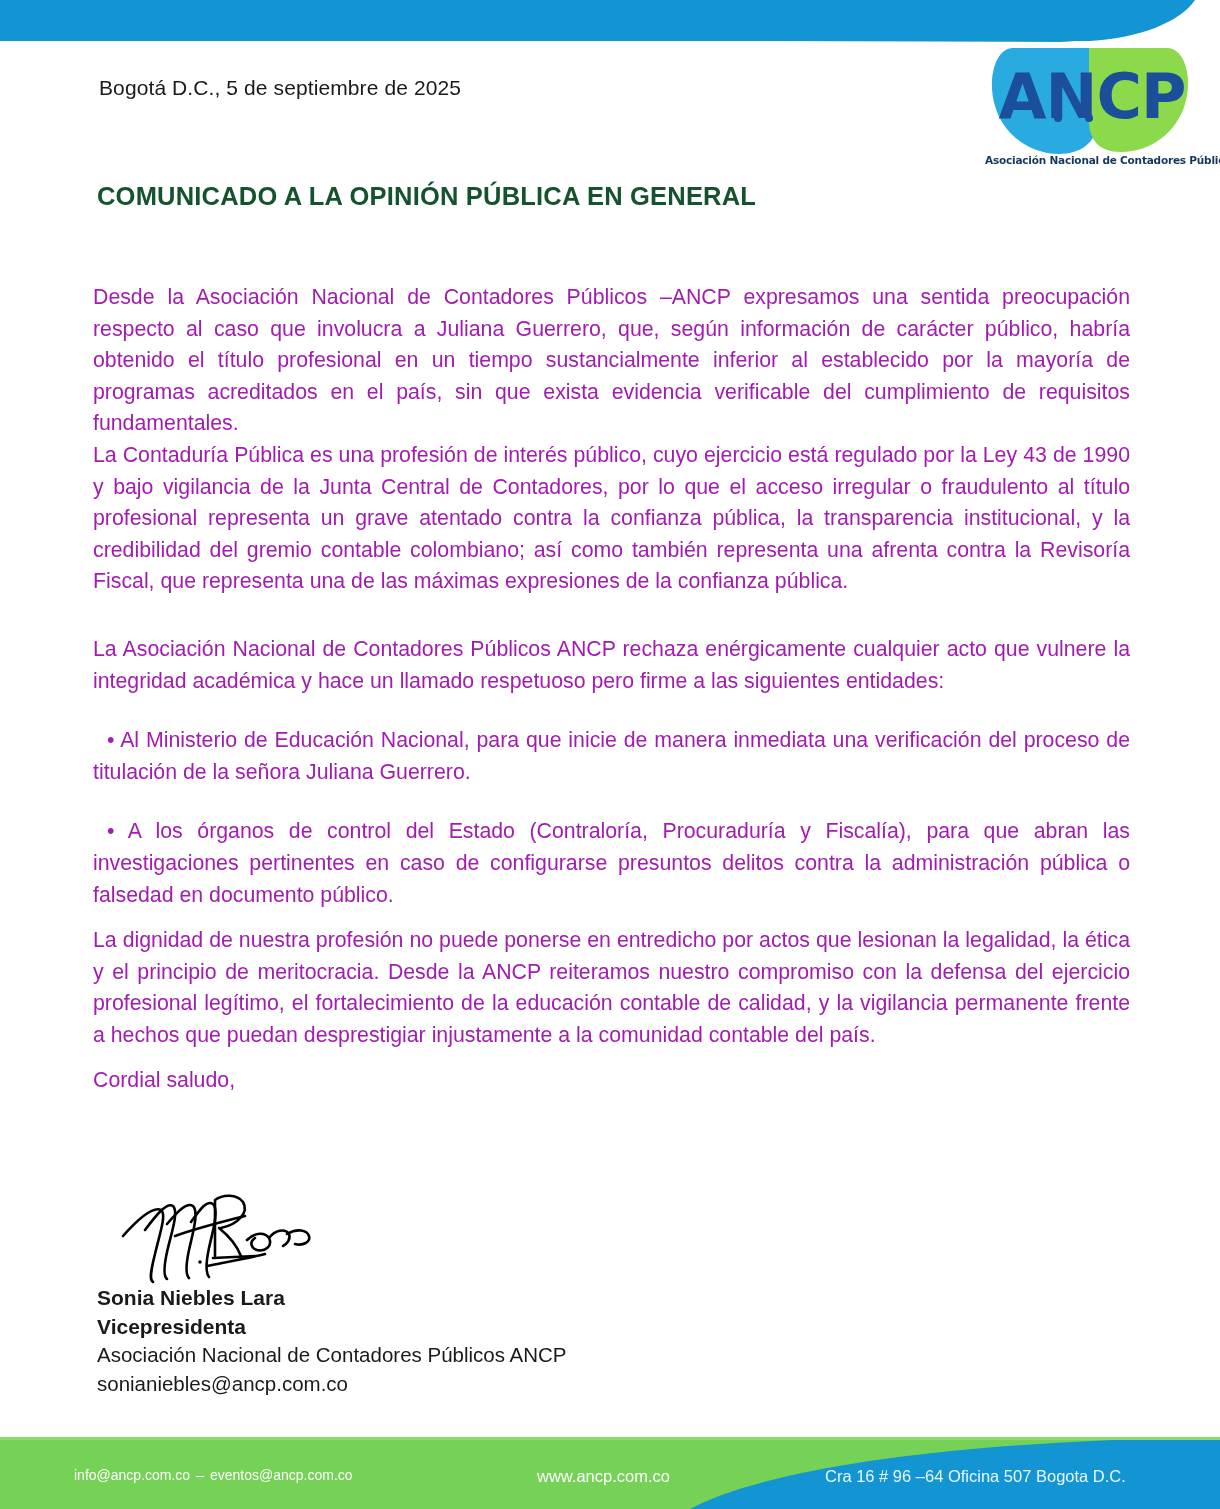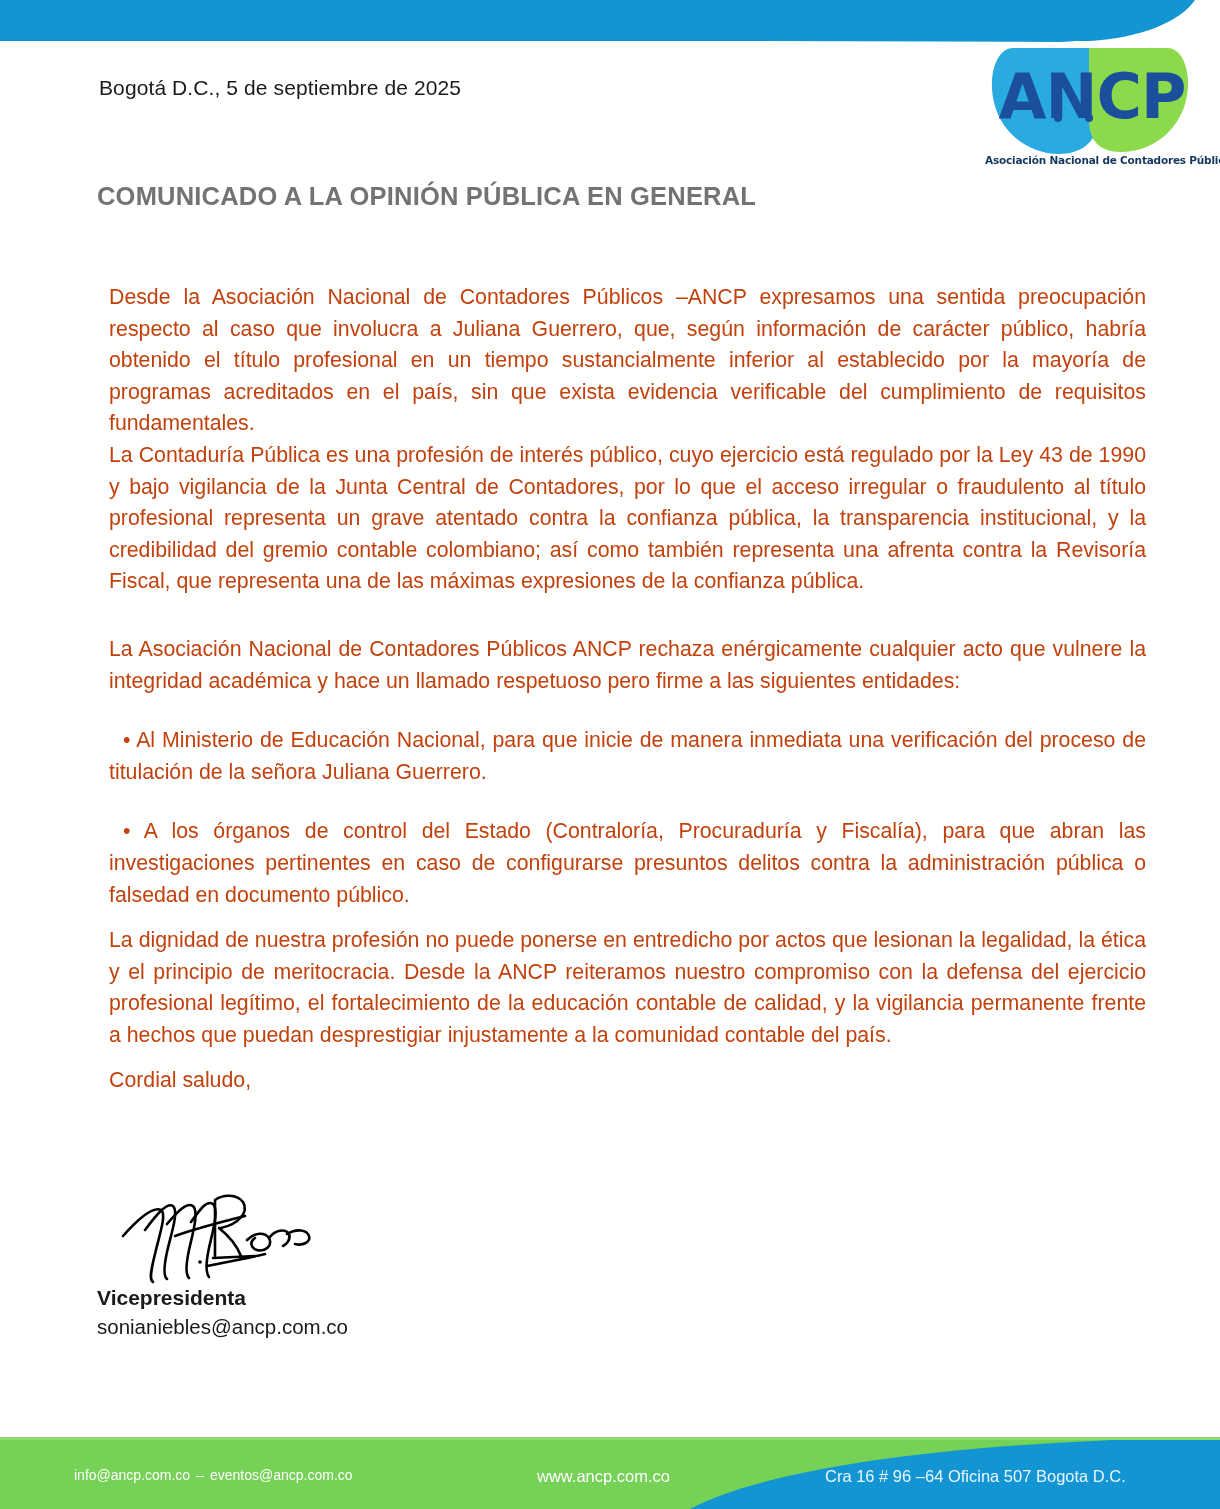"COMUNICADO A LA OPINIÓN PÚBLICA" .doc-title { color: #737373 -> #14532d }
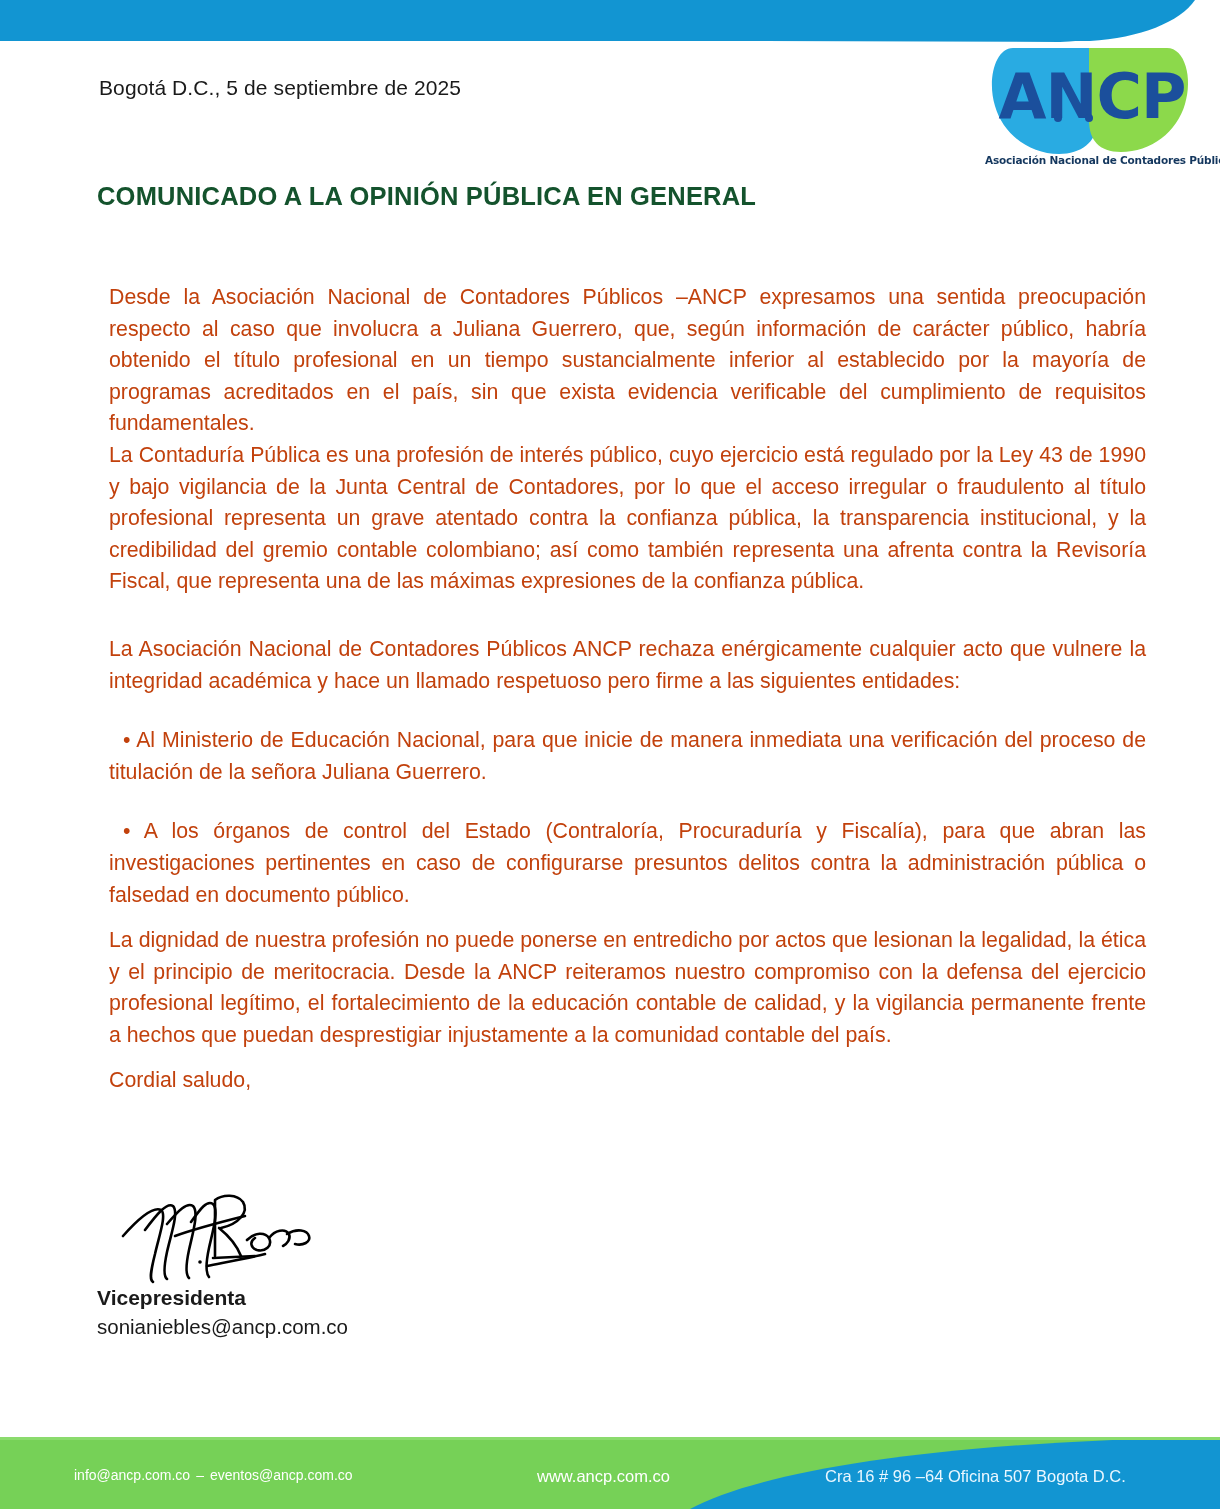"Desde la Asociación Nacional de" .body-area { color: #c2410c -> #a21caf; margin-left: 16px -> none }
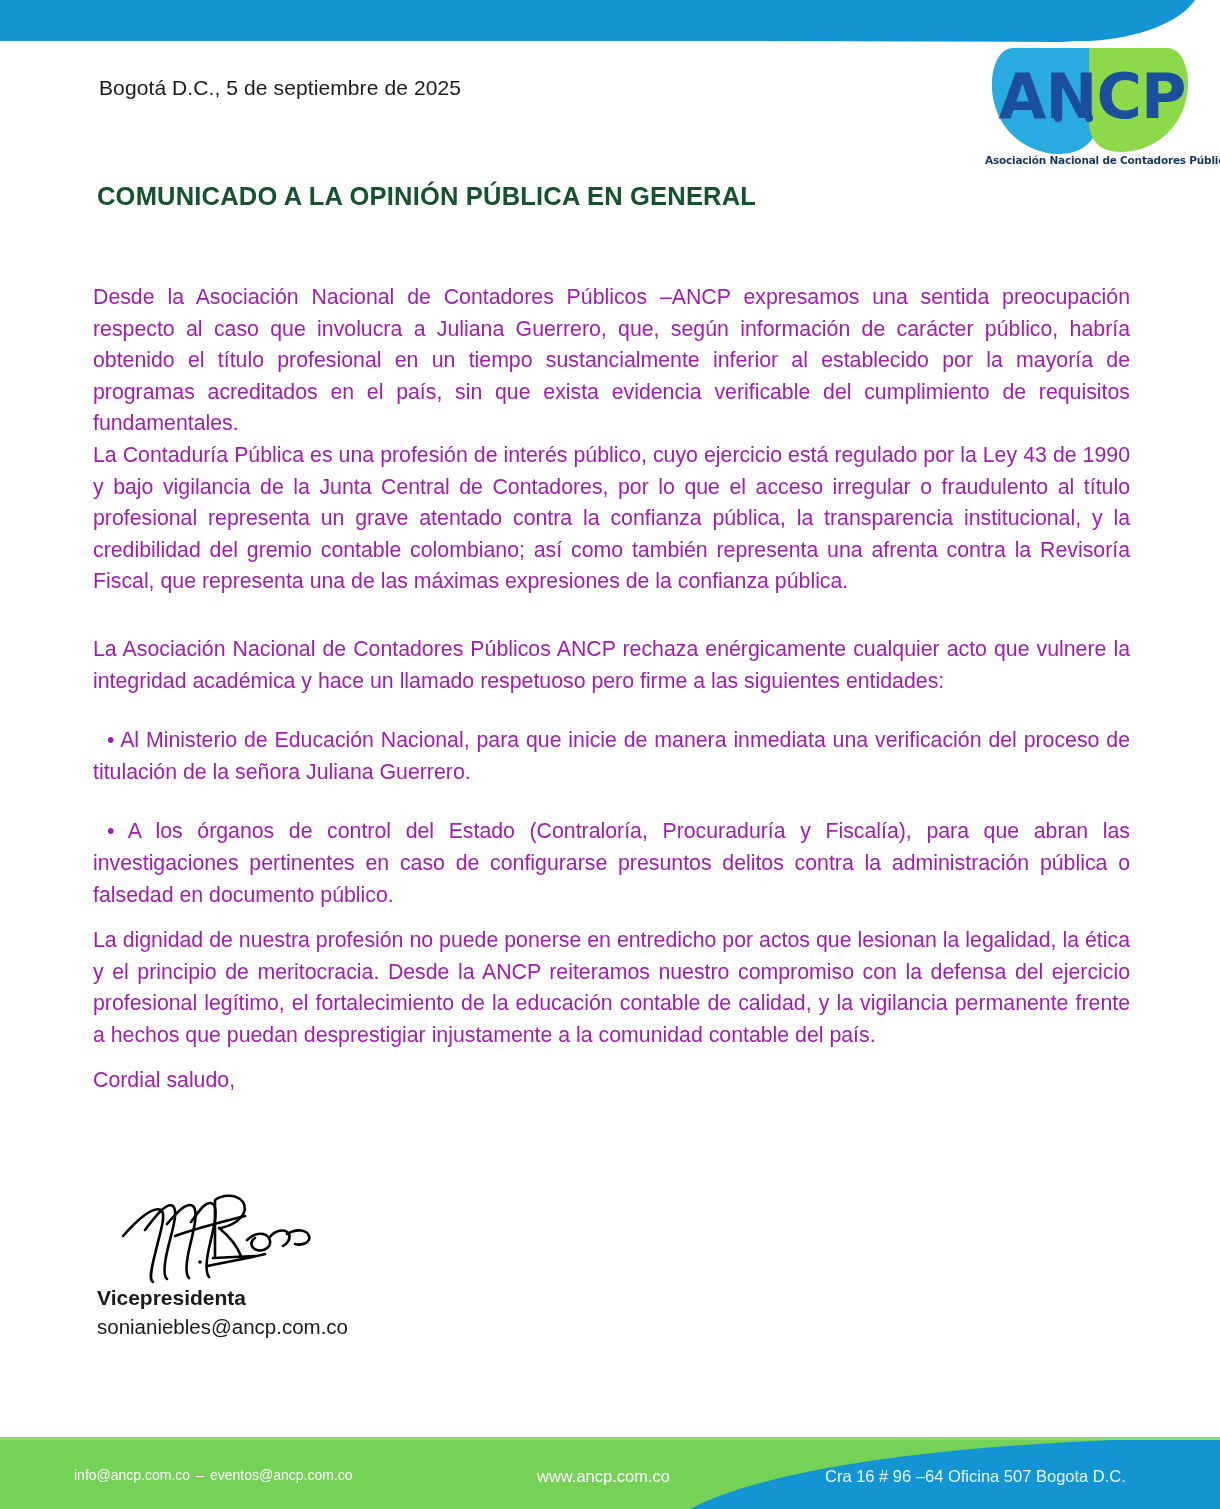"Sonia Niebles Lara" div.sig-name { html: none -> <div>Sonia Niebles Lara</div> }
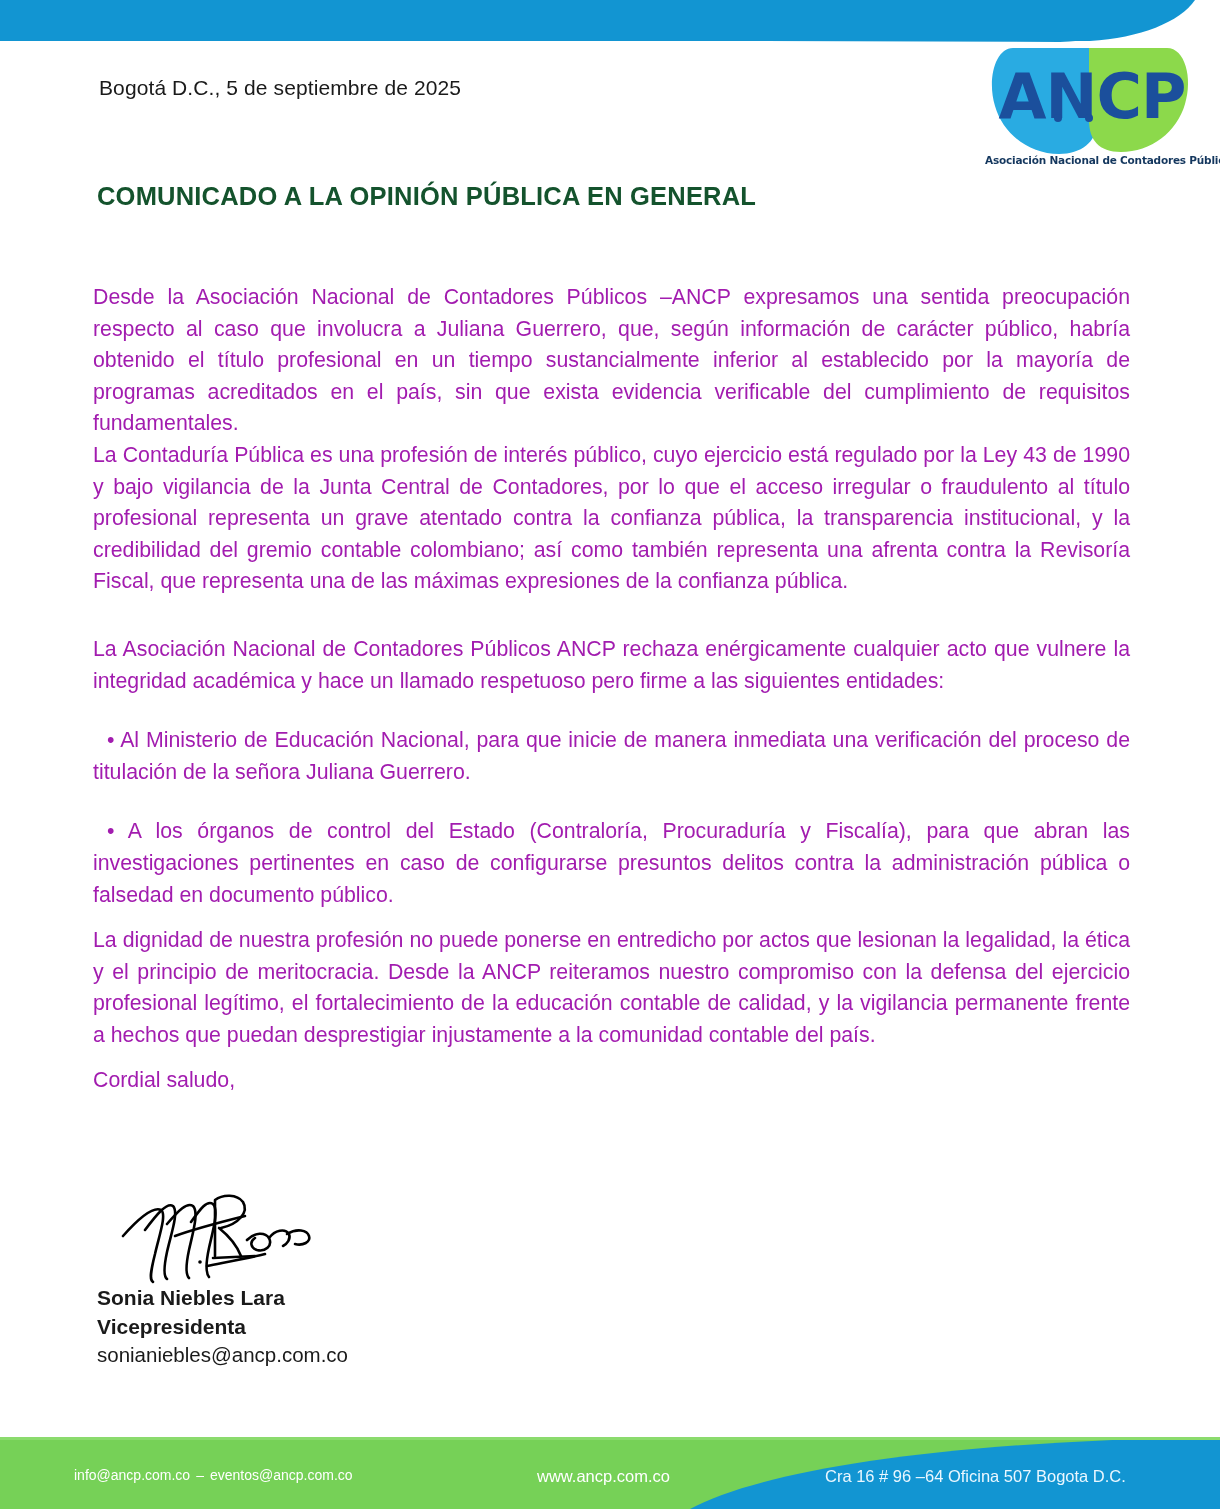"Asociación Nacional de Contadores Públicos ANCP" div { html: none -> <div>Asociación Nacional de Contadores Públicos ANCP</div> }
